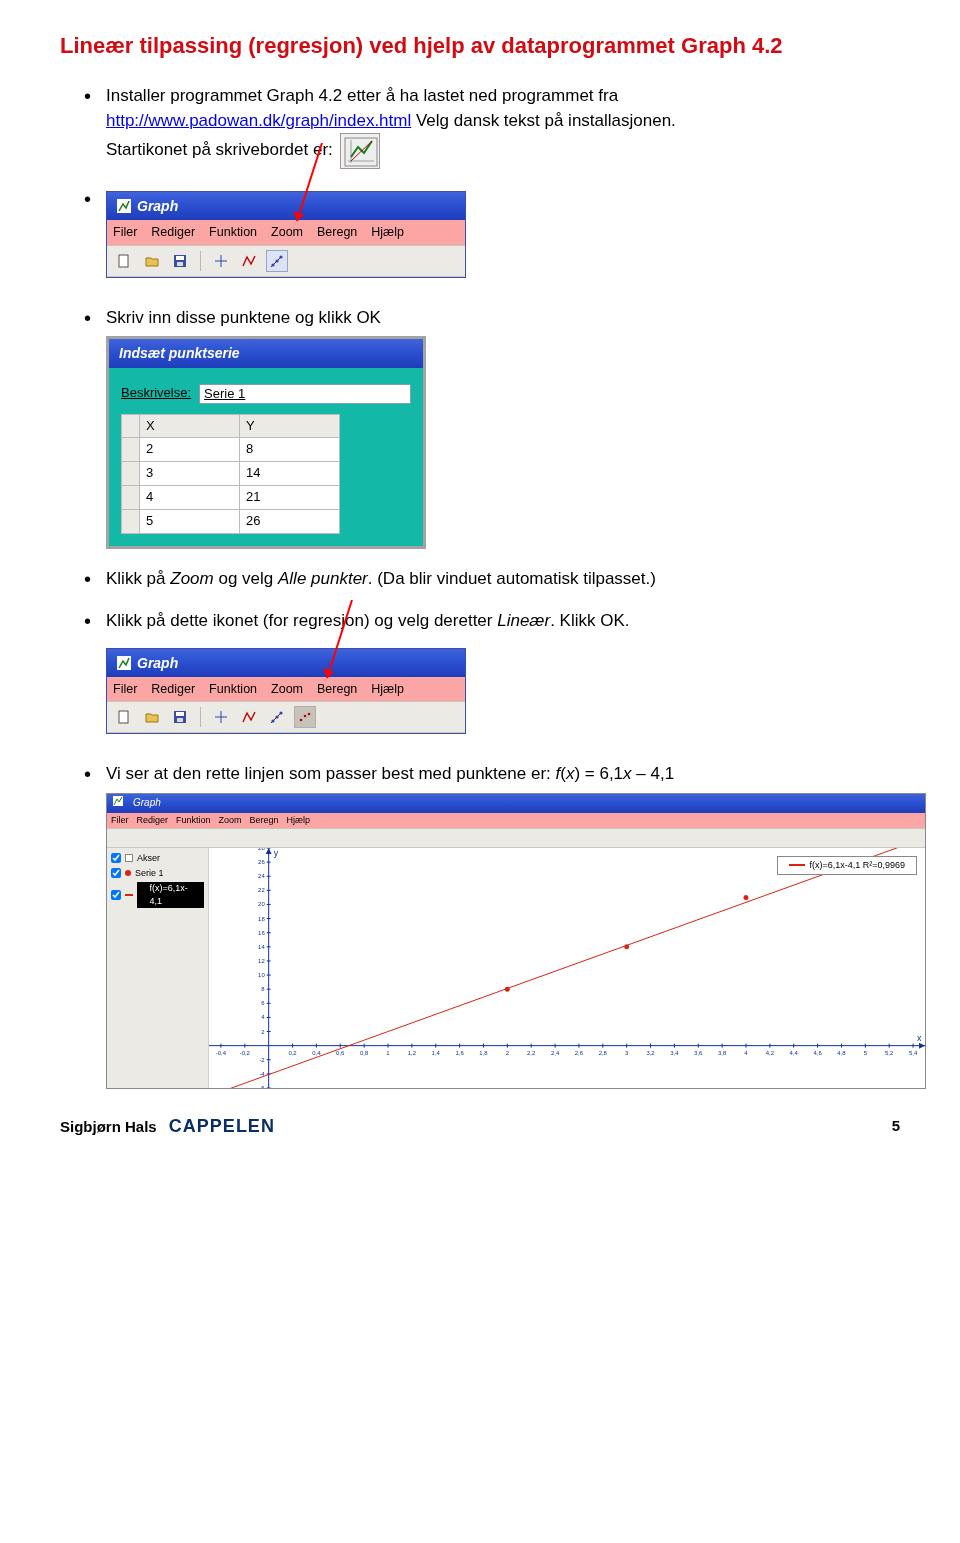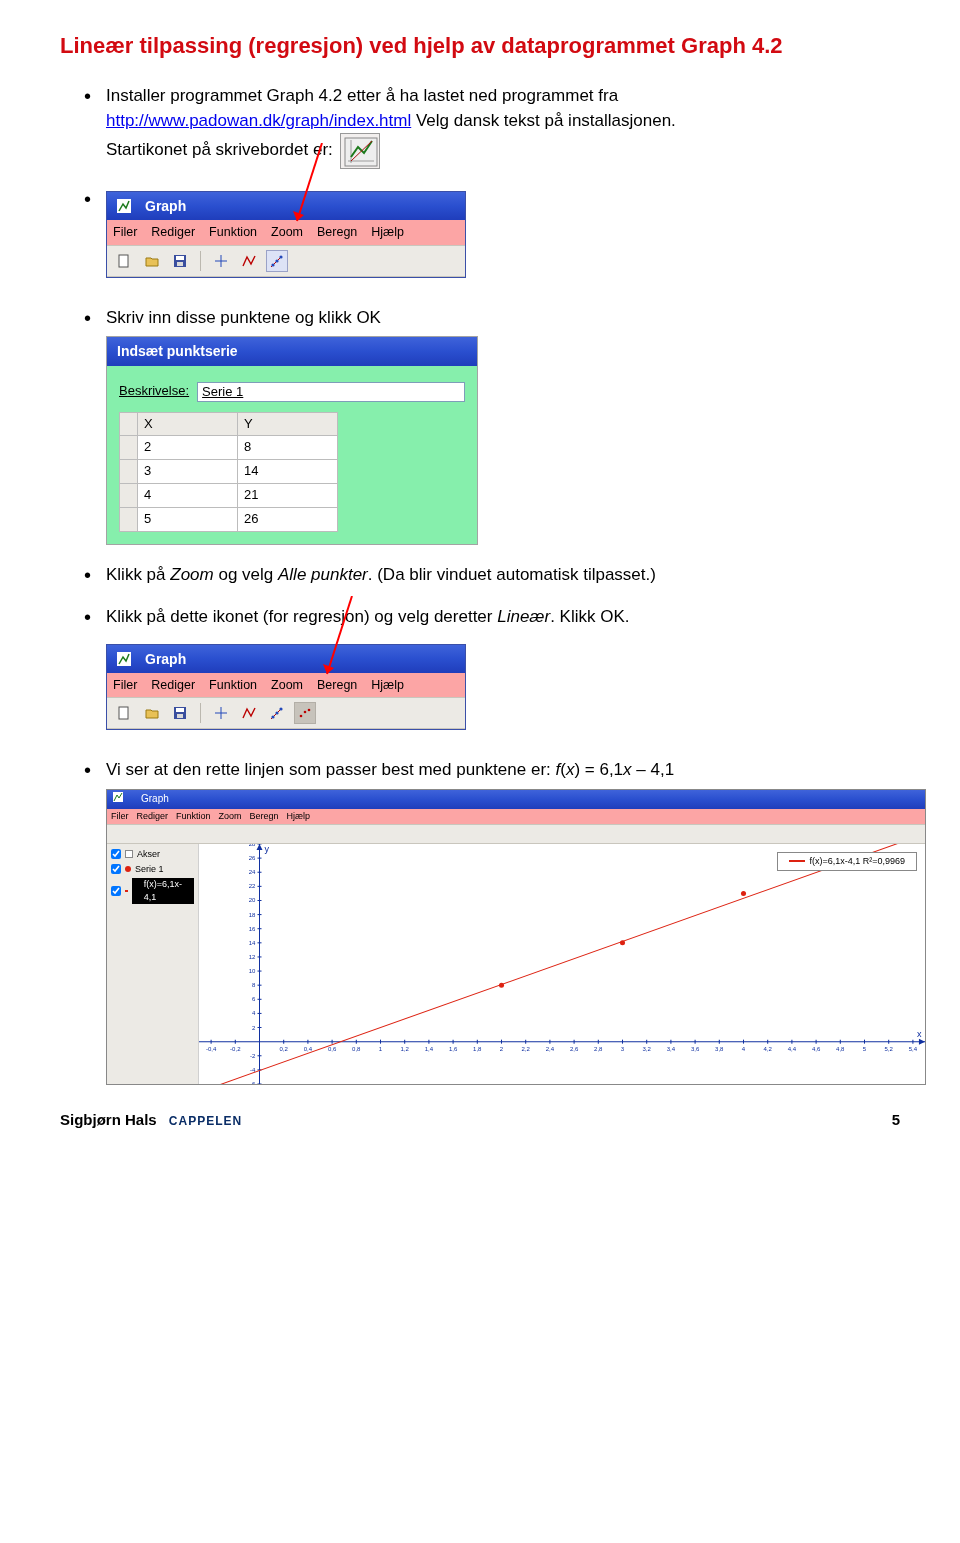"Graph" .titlebar { font-style: none -> italic; gap: 14px -> 6px }
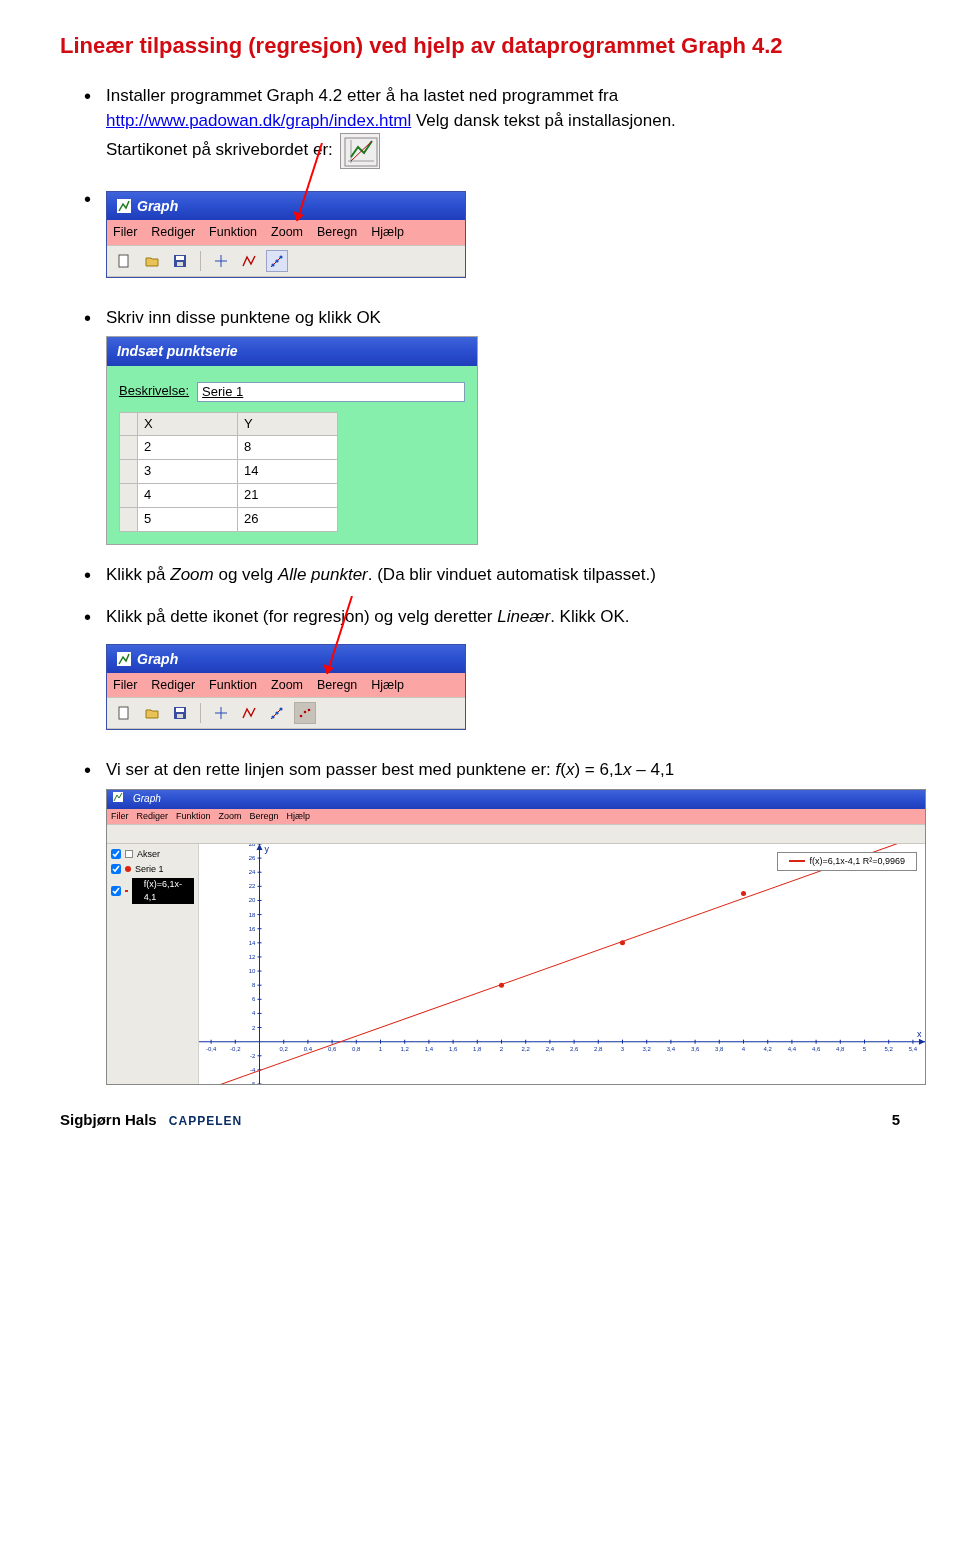"Indsæt punktserie" .dialog { background: #86efac -> #14b8a6; border: 1px solid #a3a3a3 -> 3px solid #a3a3a3; width: 372px -> 320px }
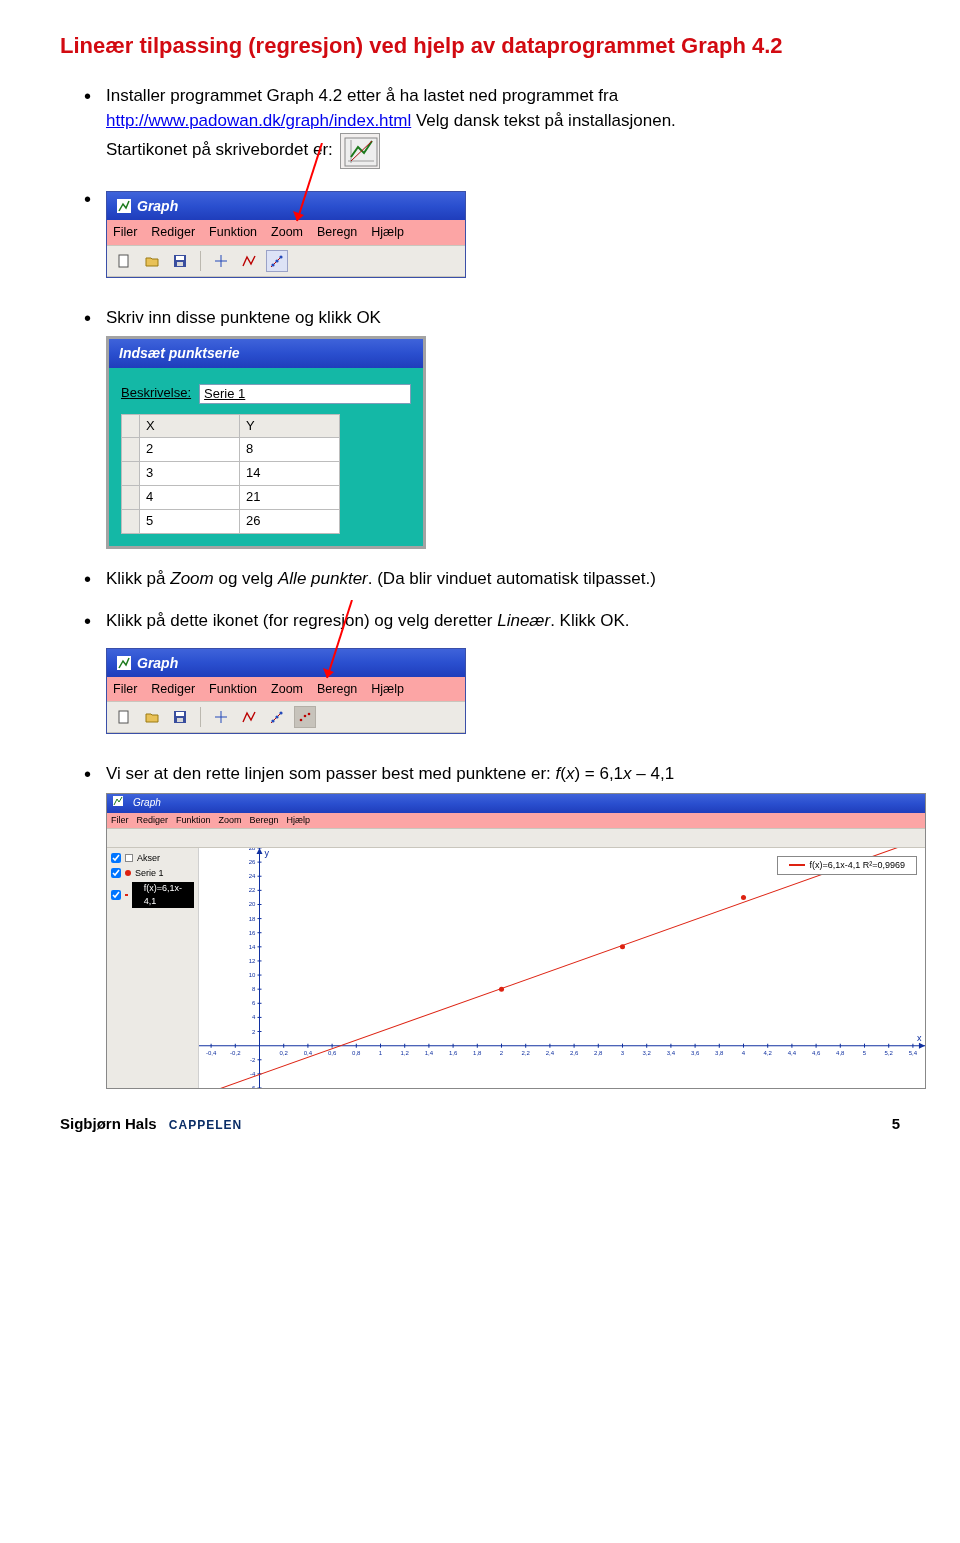"Akser" .chart-left { width: 92px -> 102px }
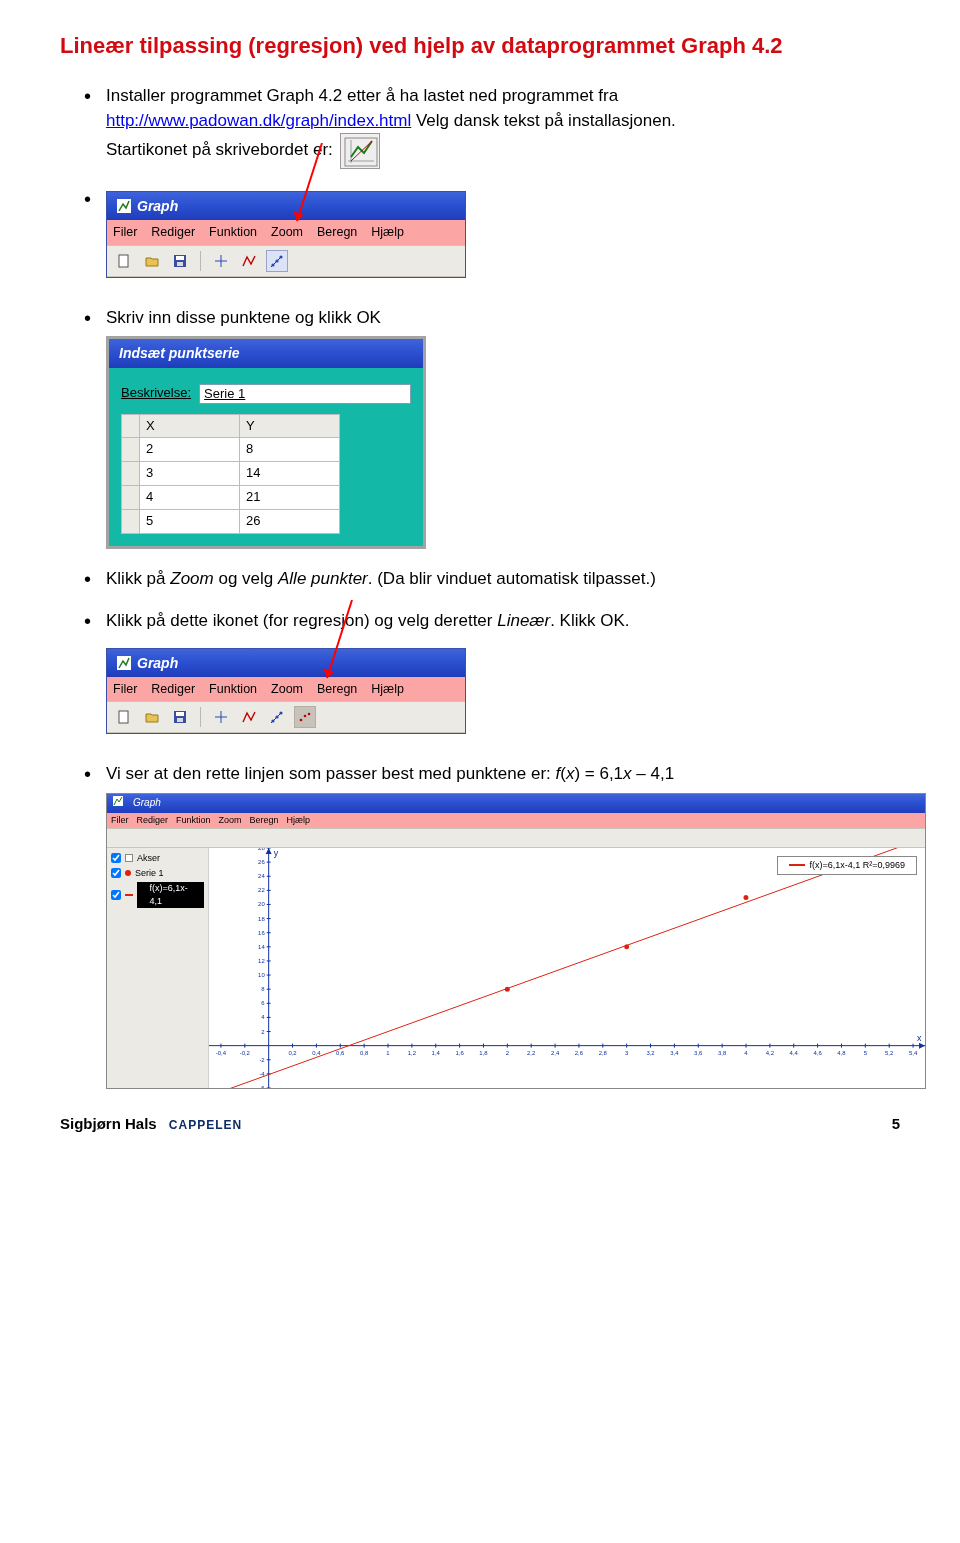"CAPPELEN" .brand { font-size: 12px -> 18px }
